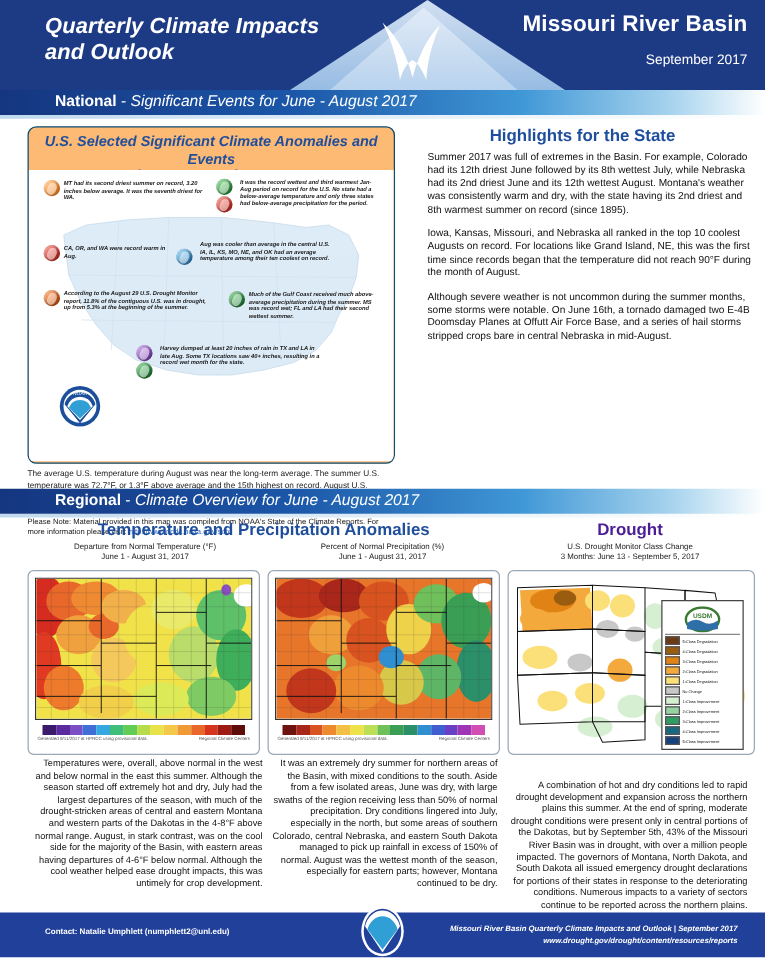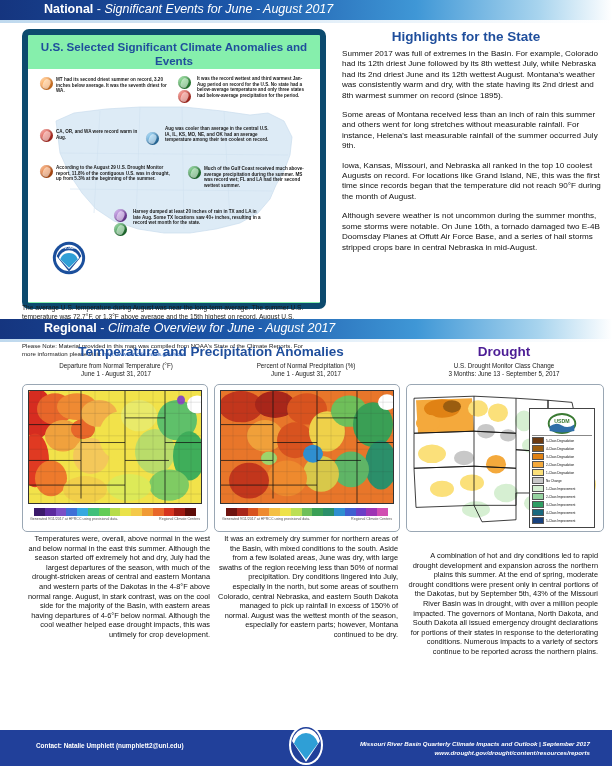"Quarterly Climate Impacts" div.header { html: none -> <div> <div></div> <div></div> <div> <svg> <path></path> </svg> </div> <div> <div>Quarterly Climate Impacts</div> <div>and Outlook</div> </div> <div> <div>Missouri River Basin</div> <div>September 2017</div> </div> </div> }
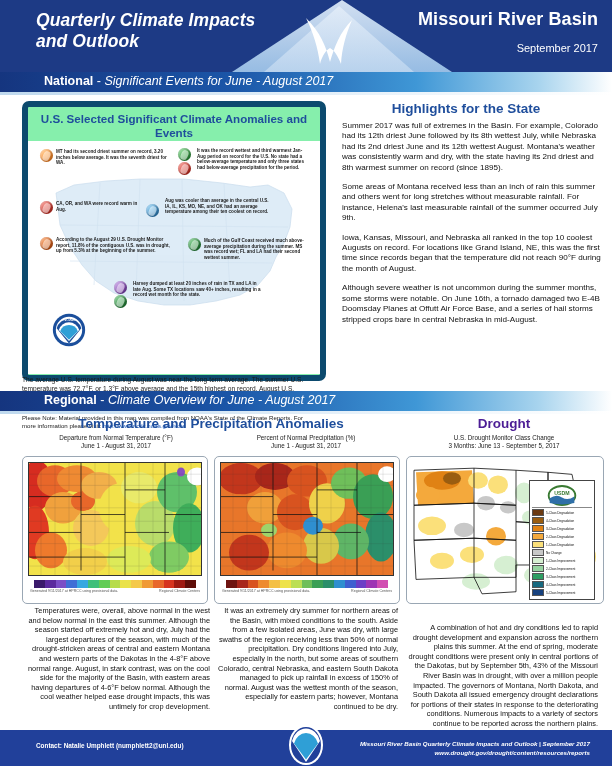"U.S. Selected Significant Climate" .anom-card { background: #86efac -> #fdba74; border: 6px solid #0c4a6e -> 1px solid #0c4a6e; font-style: none -> italic }
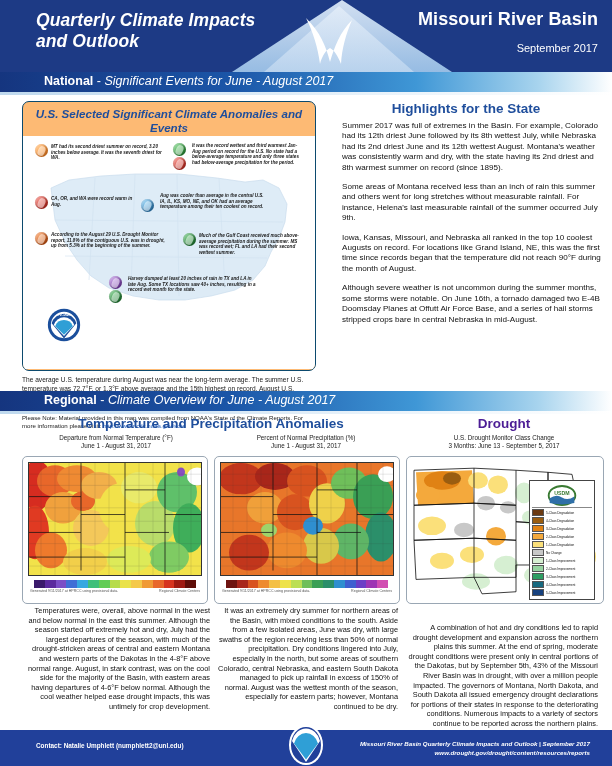"Some areas of Montana received" p { html: <p>Some areas of Montana received less than an inch of rain this summer and others went for long stretches without measurable rainfall. For instance, Helena's last measurable rainfall of the summer occurred July 9th.</p> -> none }
